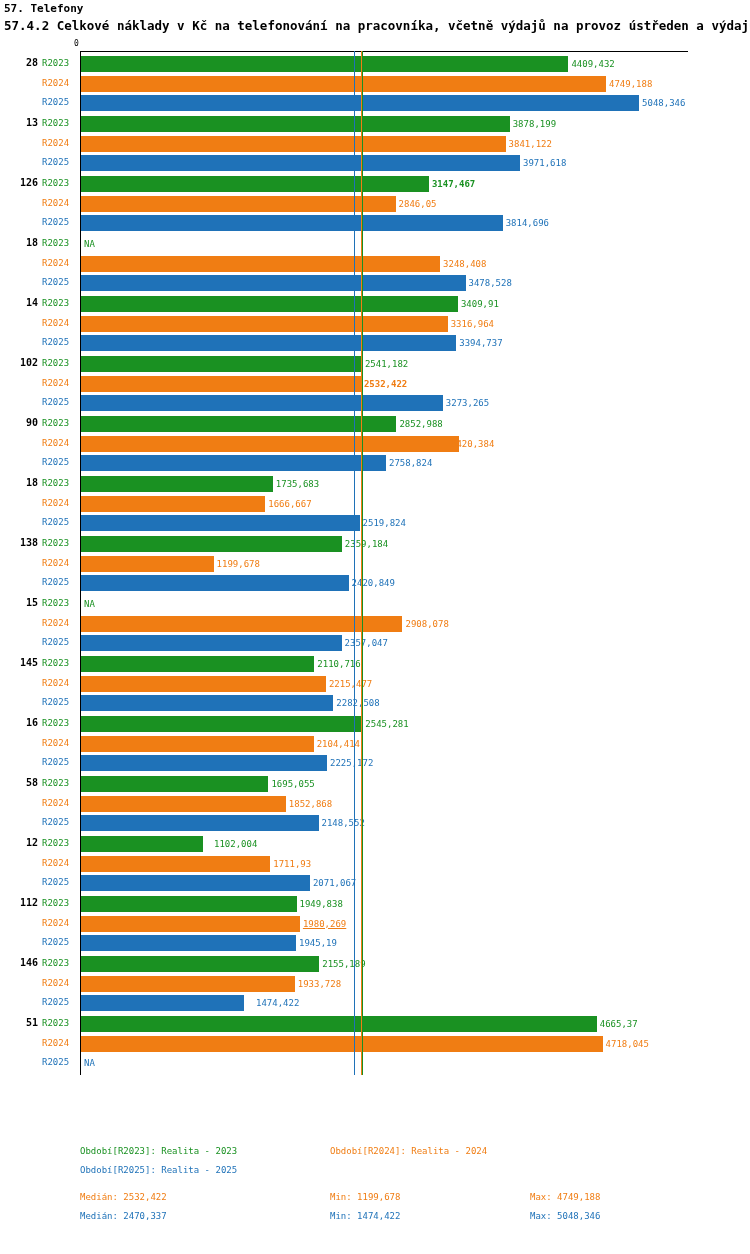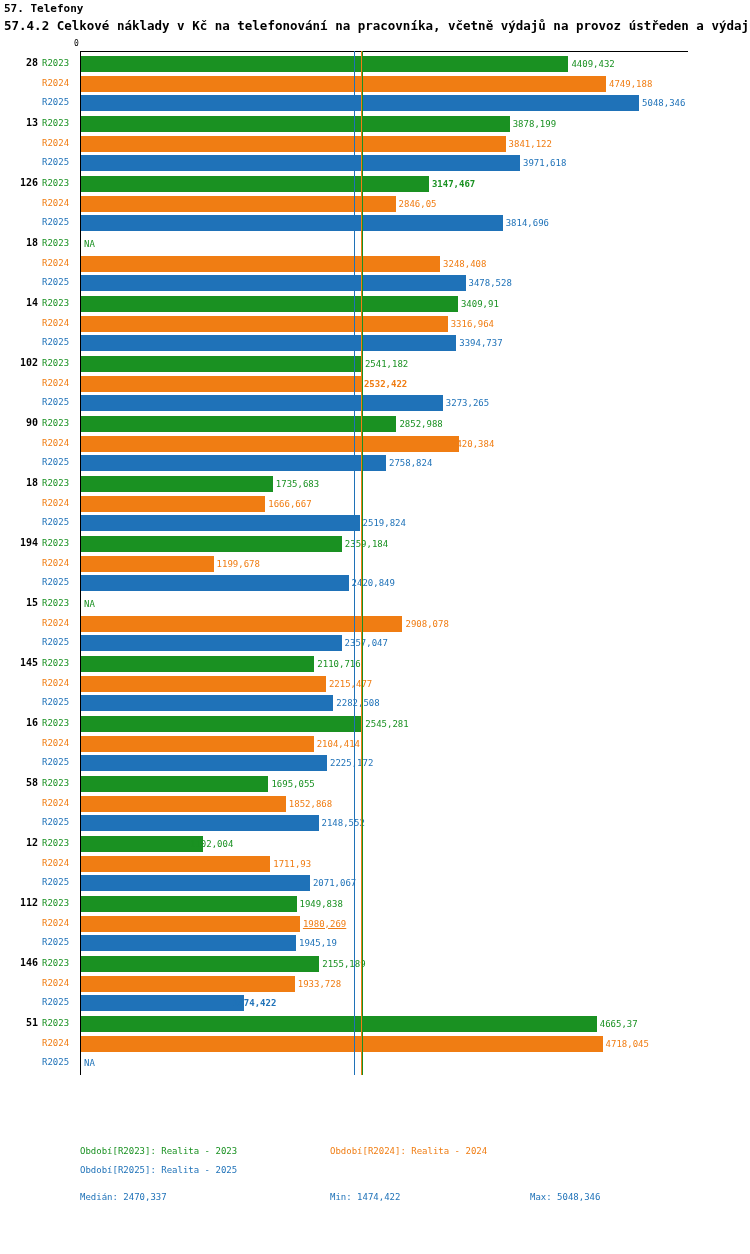"194" div.group-label { text: 194 -> 138 }
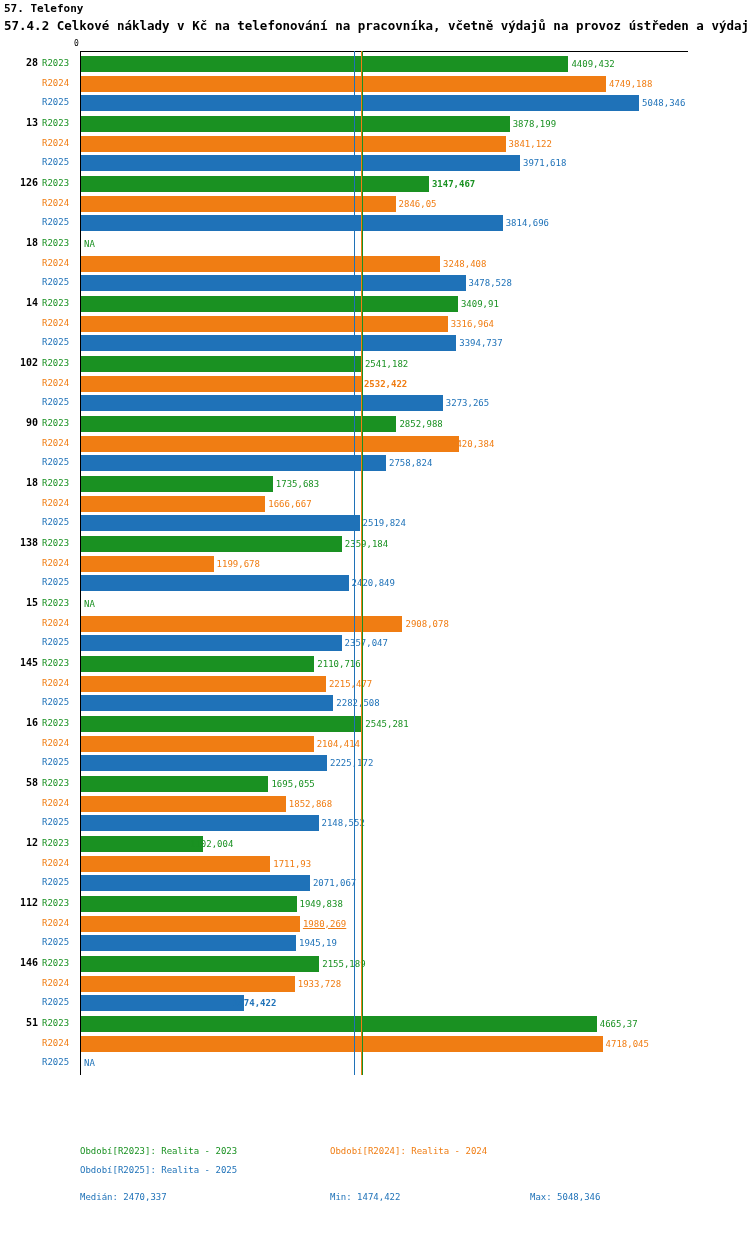"1102,004" div.bar-value { left: 190px -> 214px }
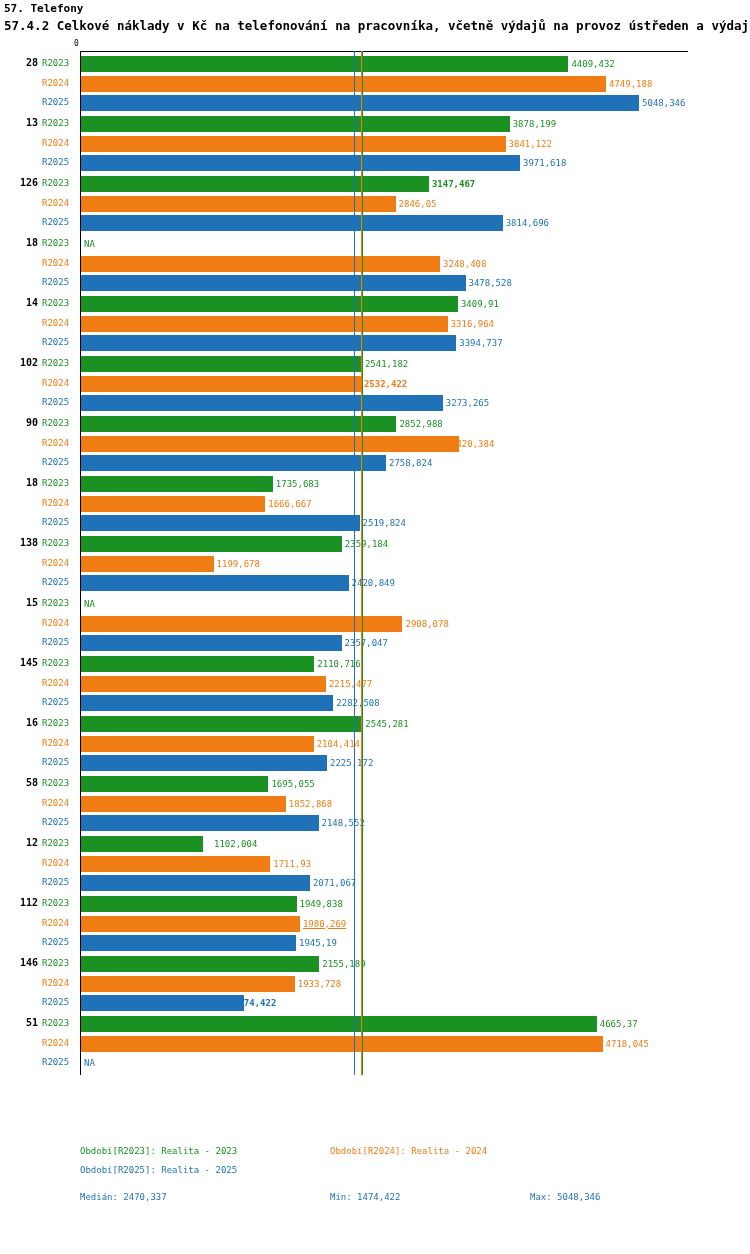"1474,422" div.bar-value { font-weight: bold -> none; left: 233px -> 256px }
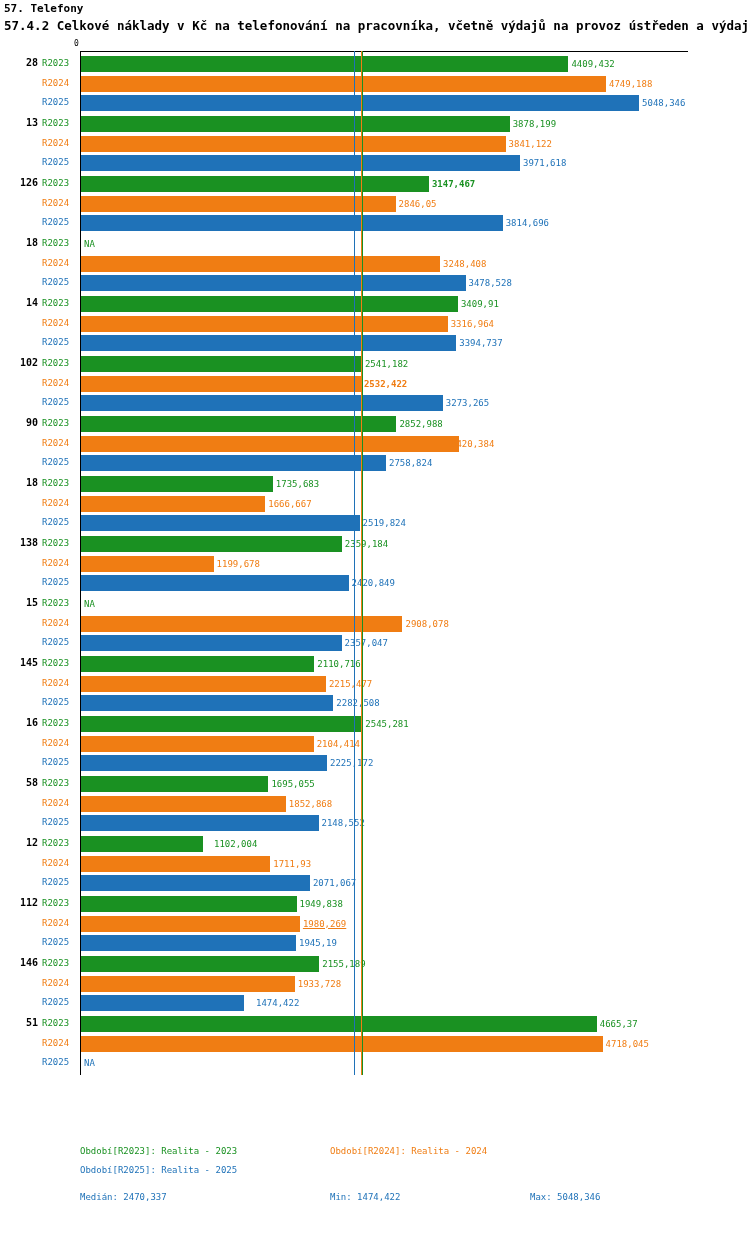"Medián: 2532,422" div.leg-row { html: none -> <div> <span>Medián: 2532,422</span> <span>Min: 1199,678</span> <span>Max: 4749,188</span> </div> }
